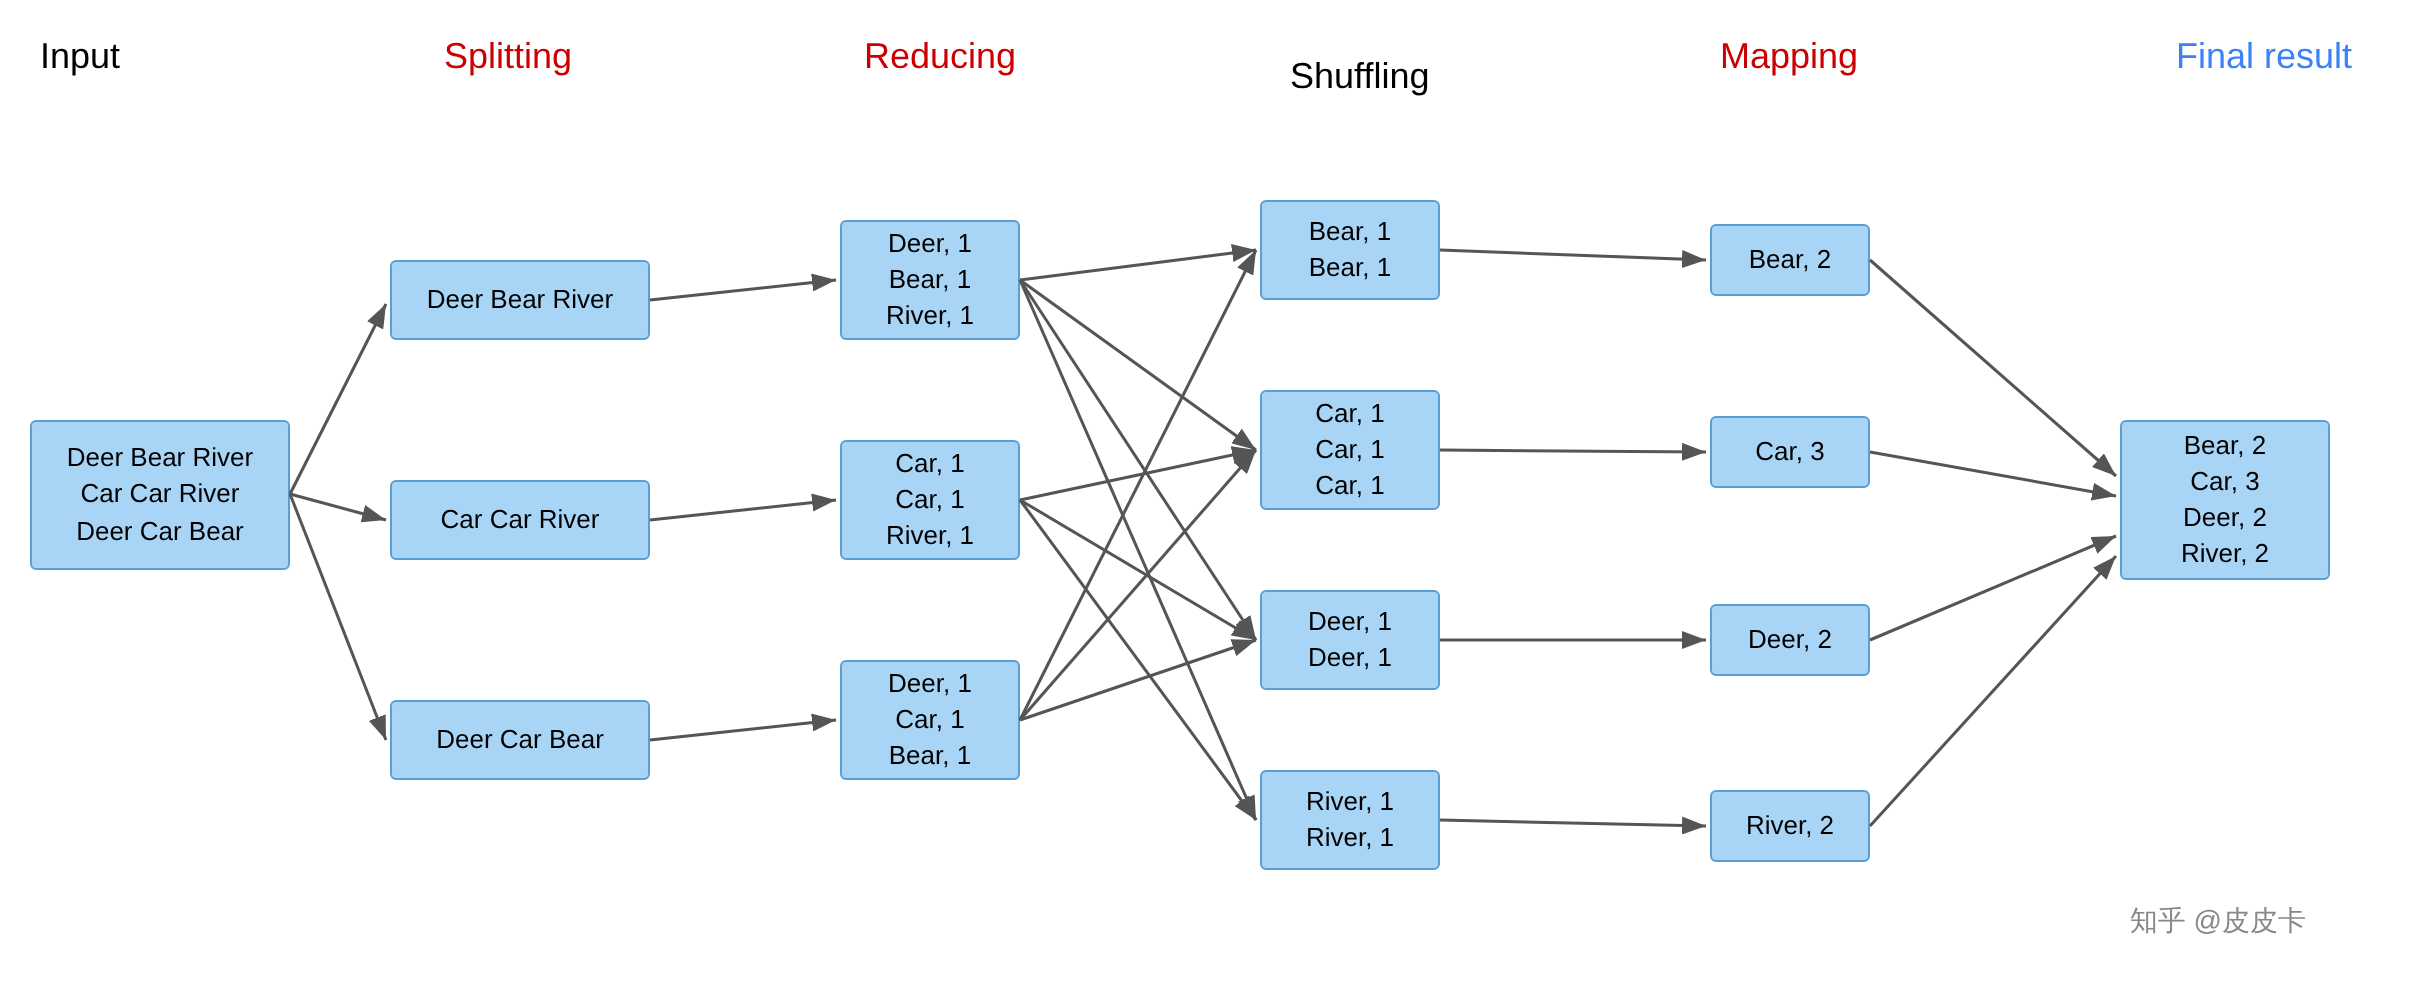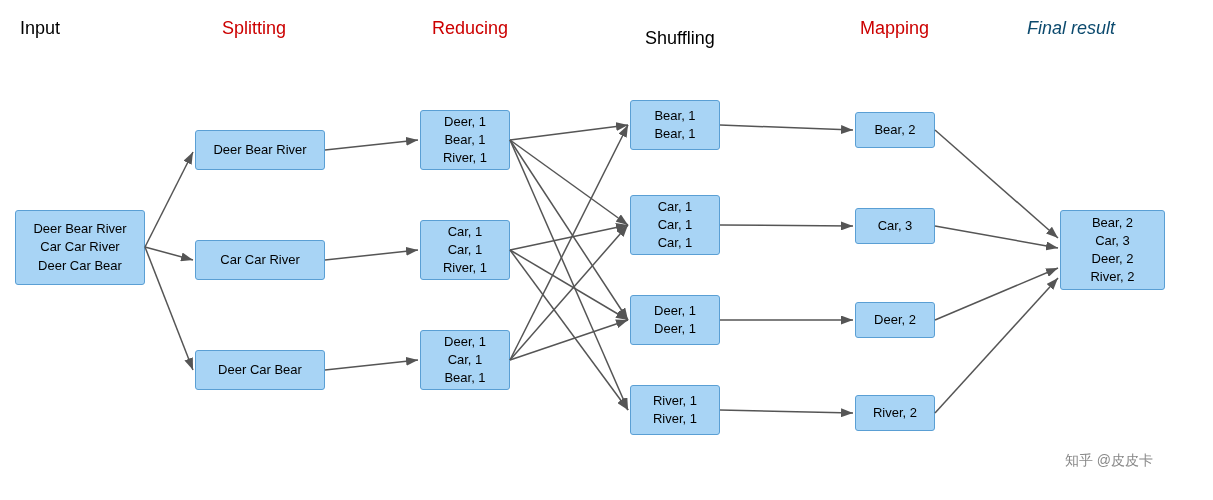"Final result" div.stage-label { color: #0c4a6e -> #3b82f6; font-style: italic -> none; left: 1027px -> 1088px }
